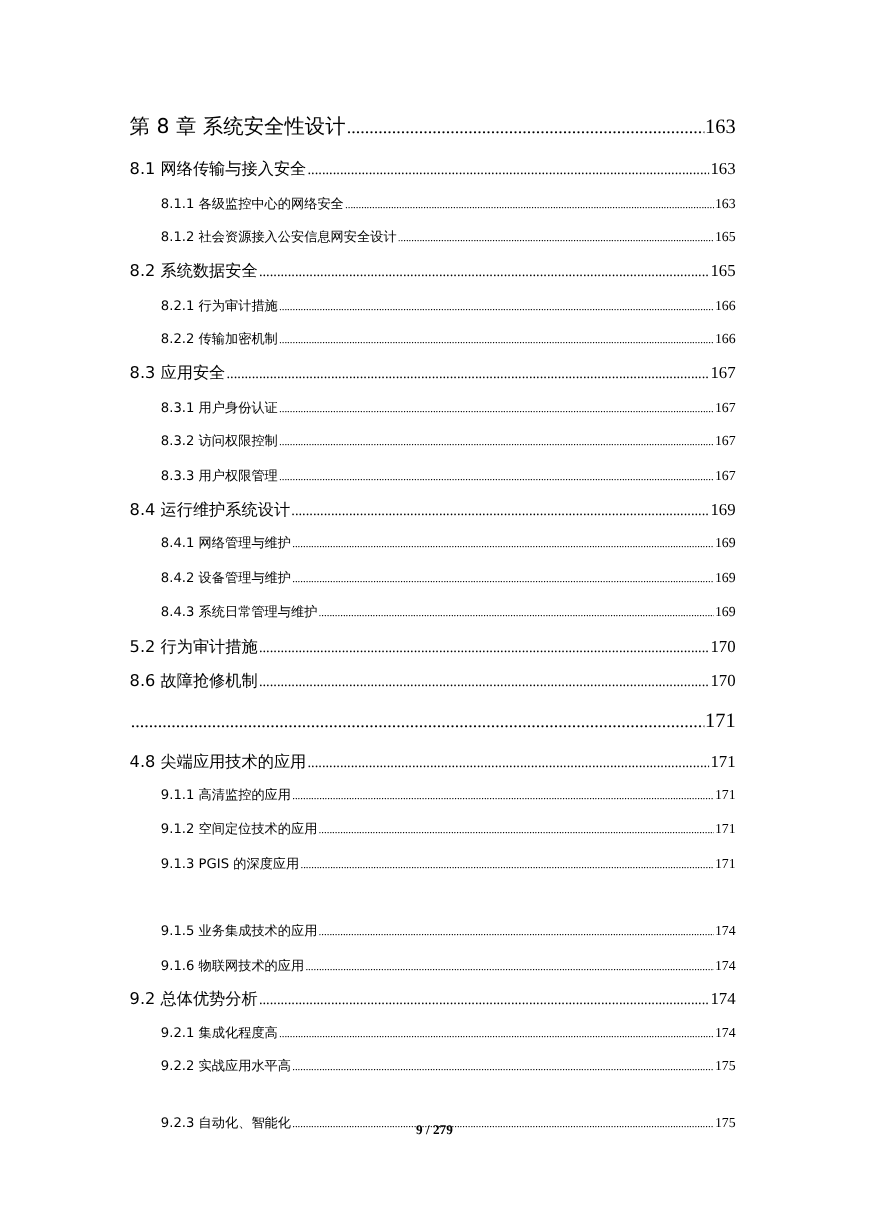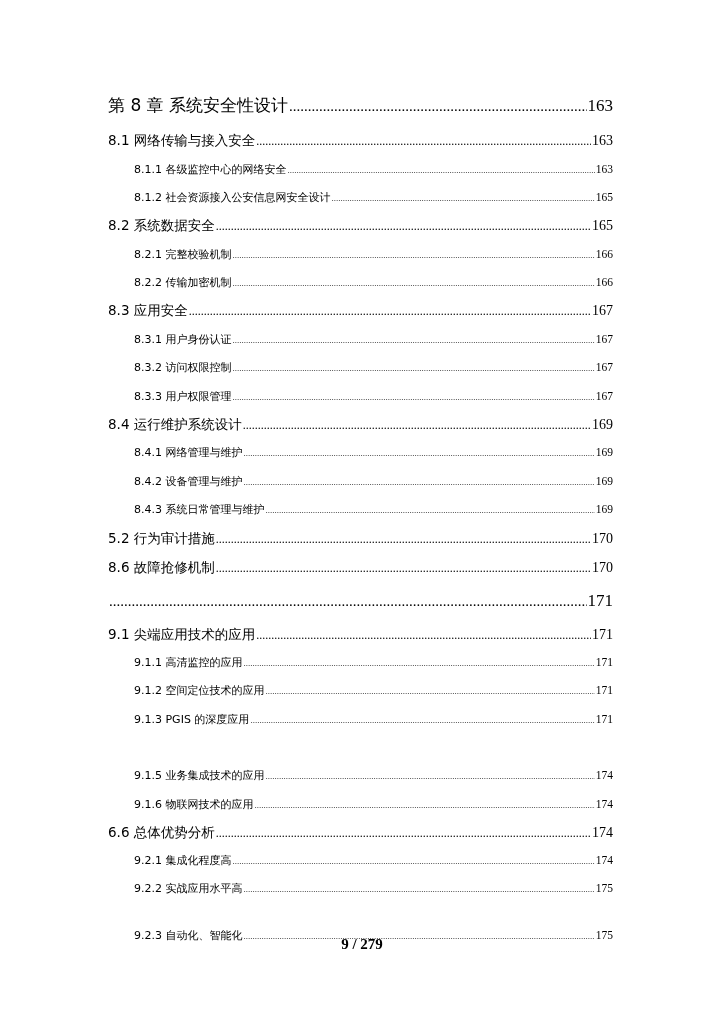"8.2.1 完整校验机制" span.label { text: 完整校验机制 -> 行为审计措施 }
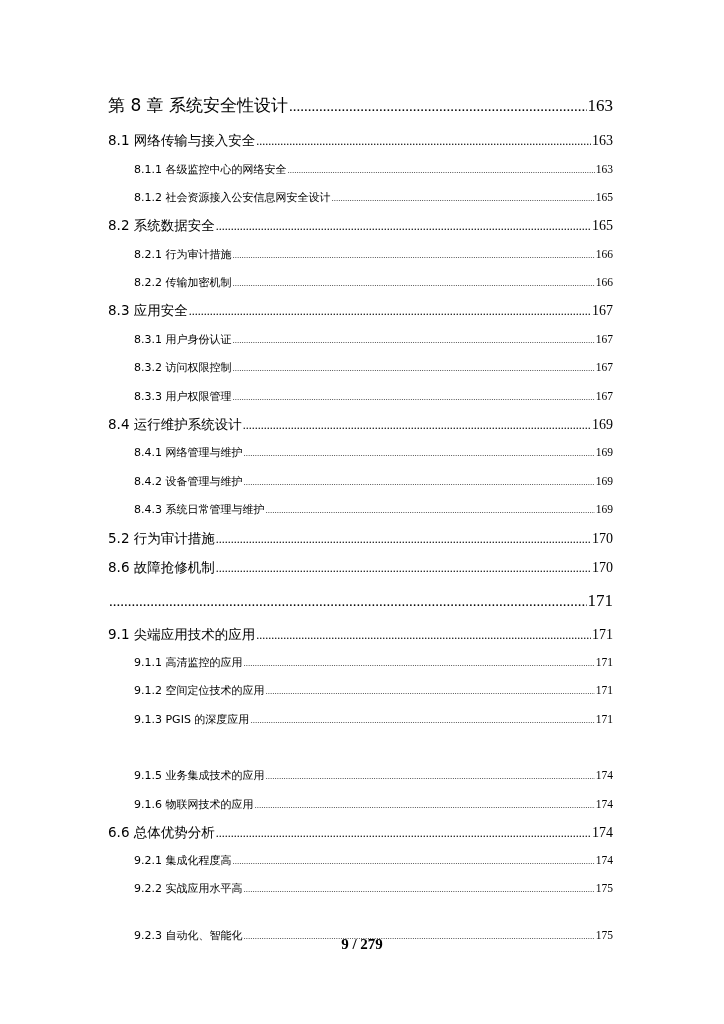"9.1 尖端应用技术的应用" span.label { text: 9.1 -> 4.8 }
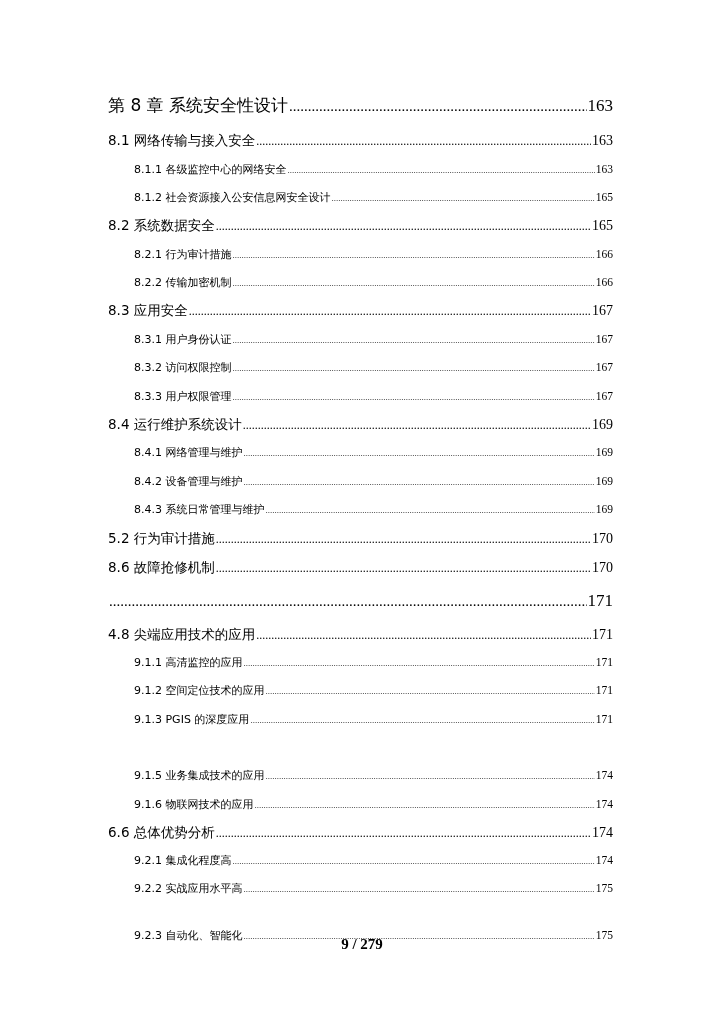"6.6 总体优势分析" span.label { text: 6.6 -> 9.2 }
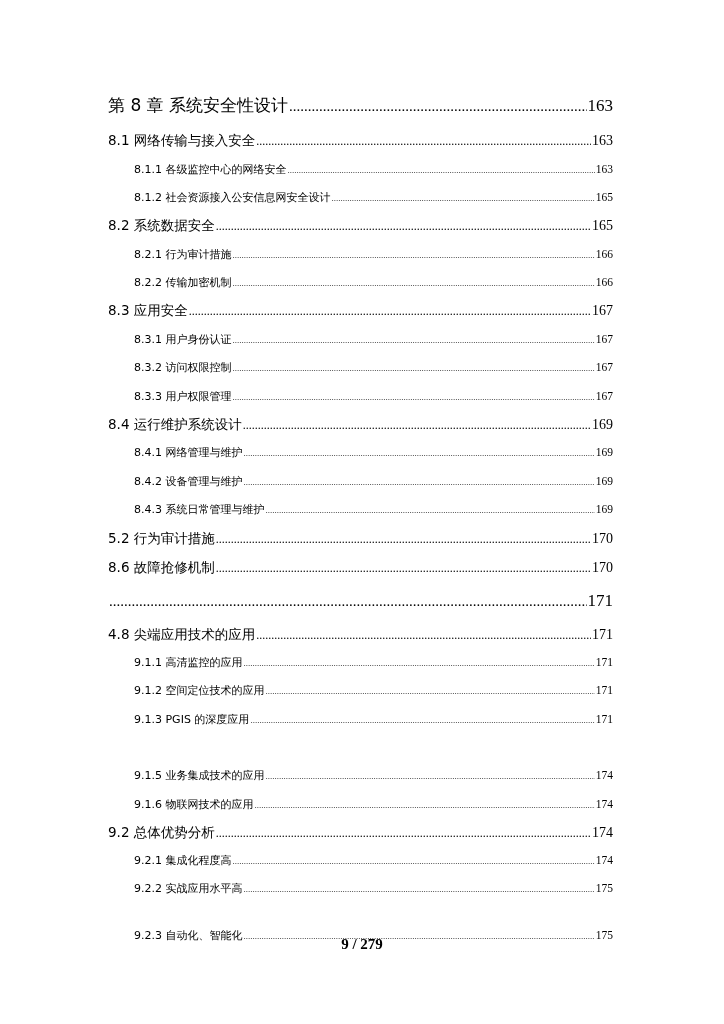"9 / 279" .footer { font-size: 15px -> 11px }
